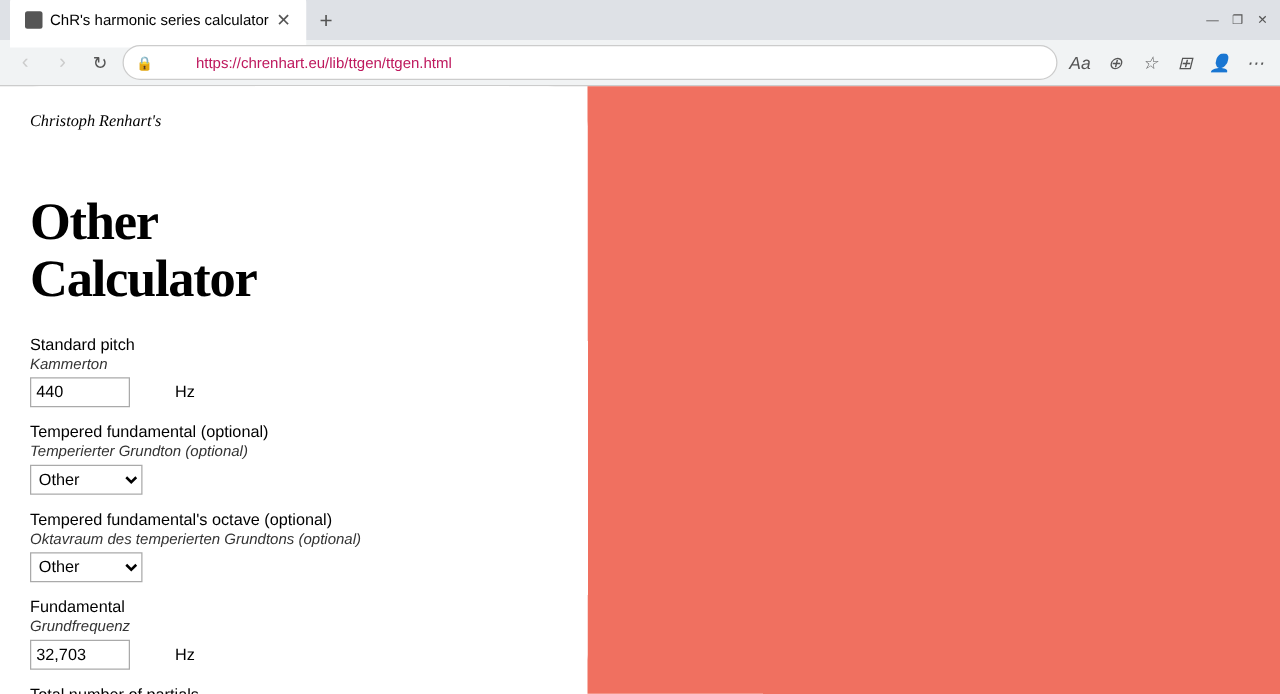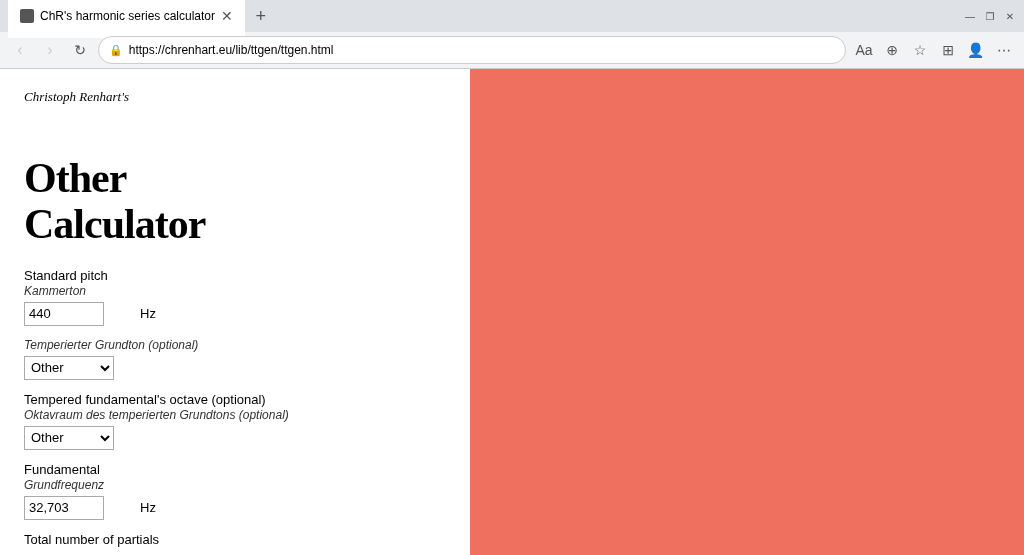"https://chrenhart.eu/lib/ttgen/ttgen.htm" .address-text { color: #000000 -> #be185d; margin-left: none -> 28px }
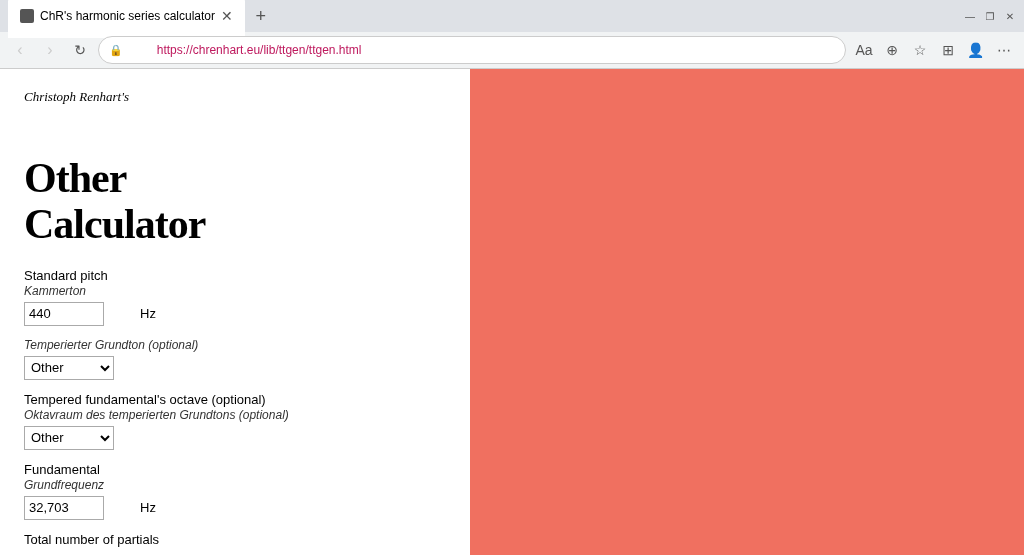"Aa" .toolbar-icons { font-style: none -> italic }
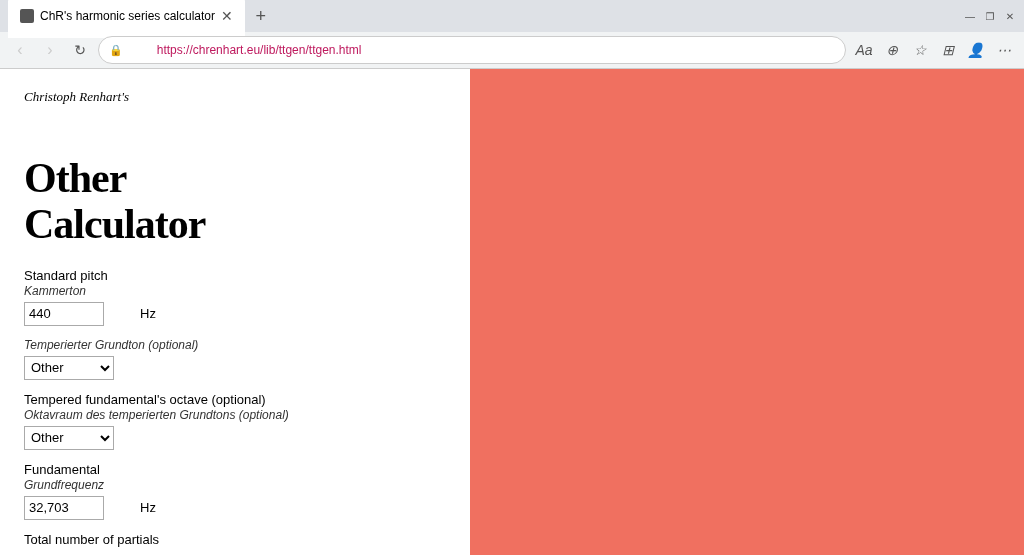"Tempered fundamental (optional)" div.field-label { html: none -> <div>Tempered fundamental (optional)</div> }
